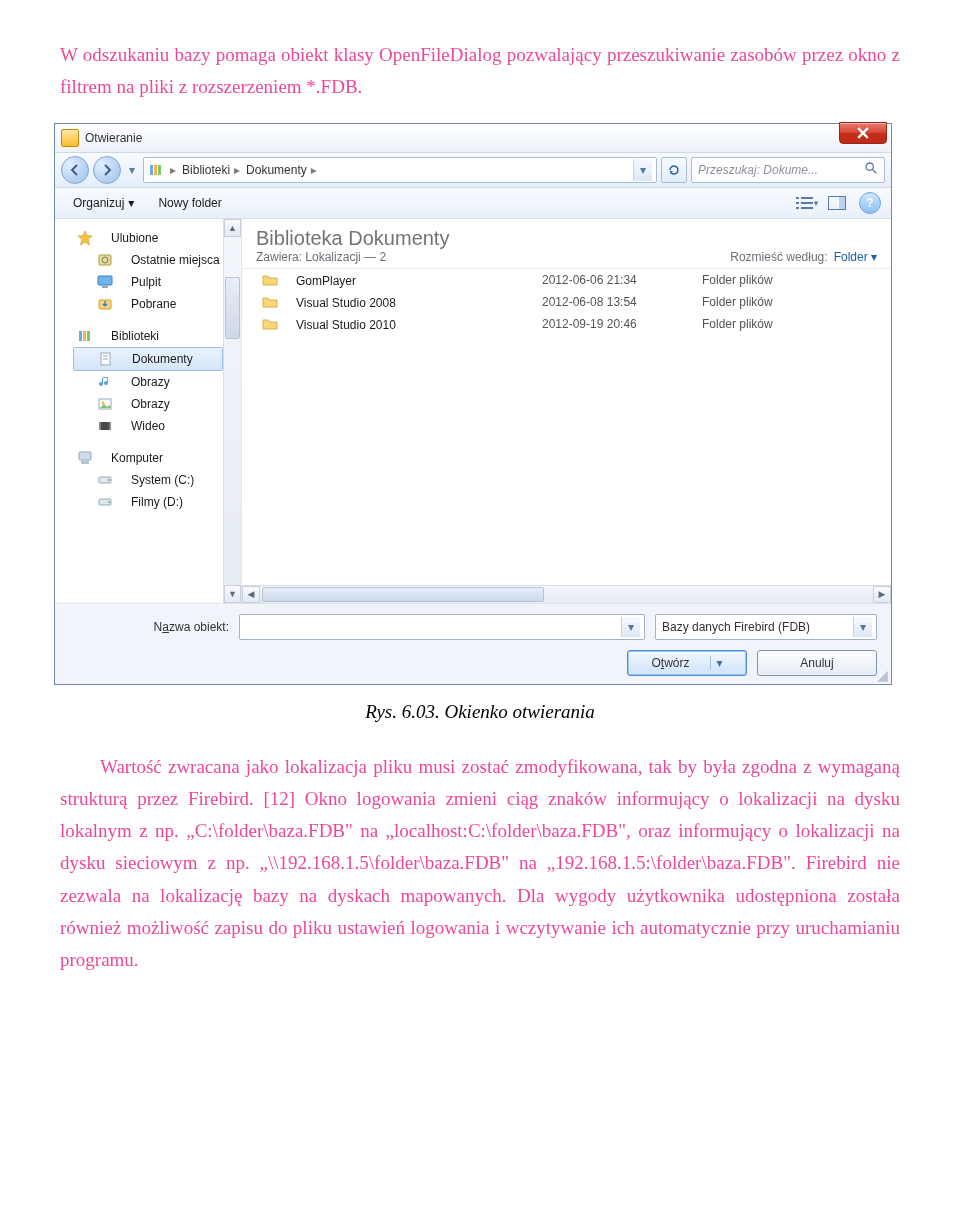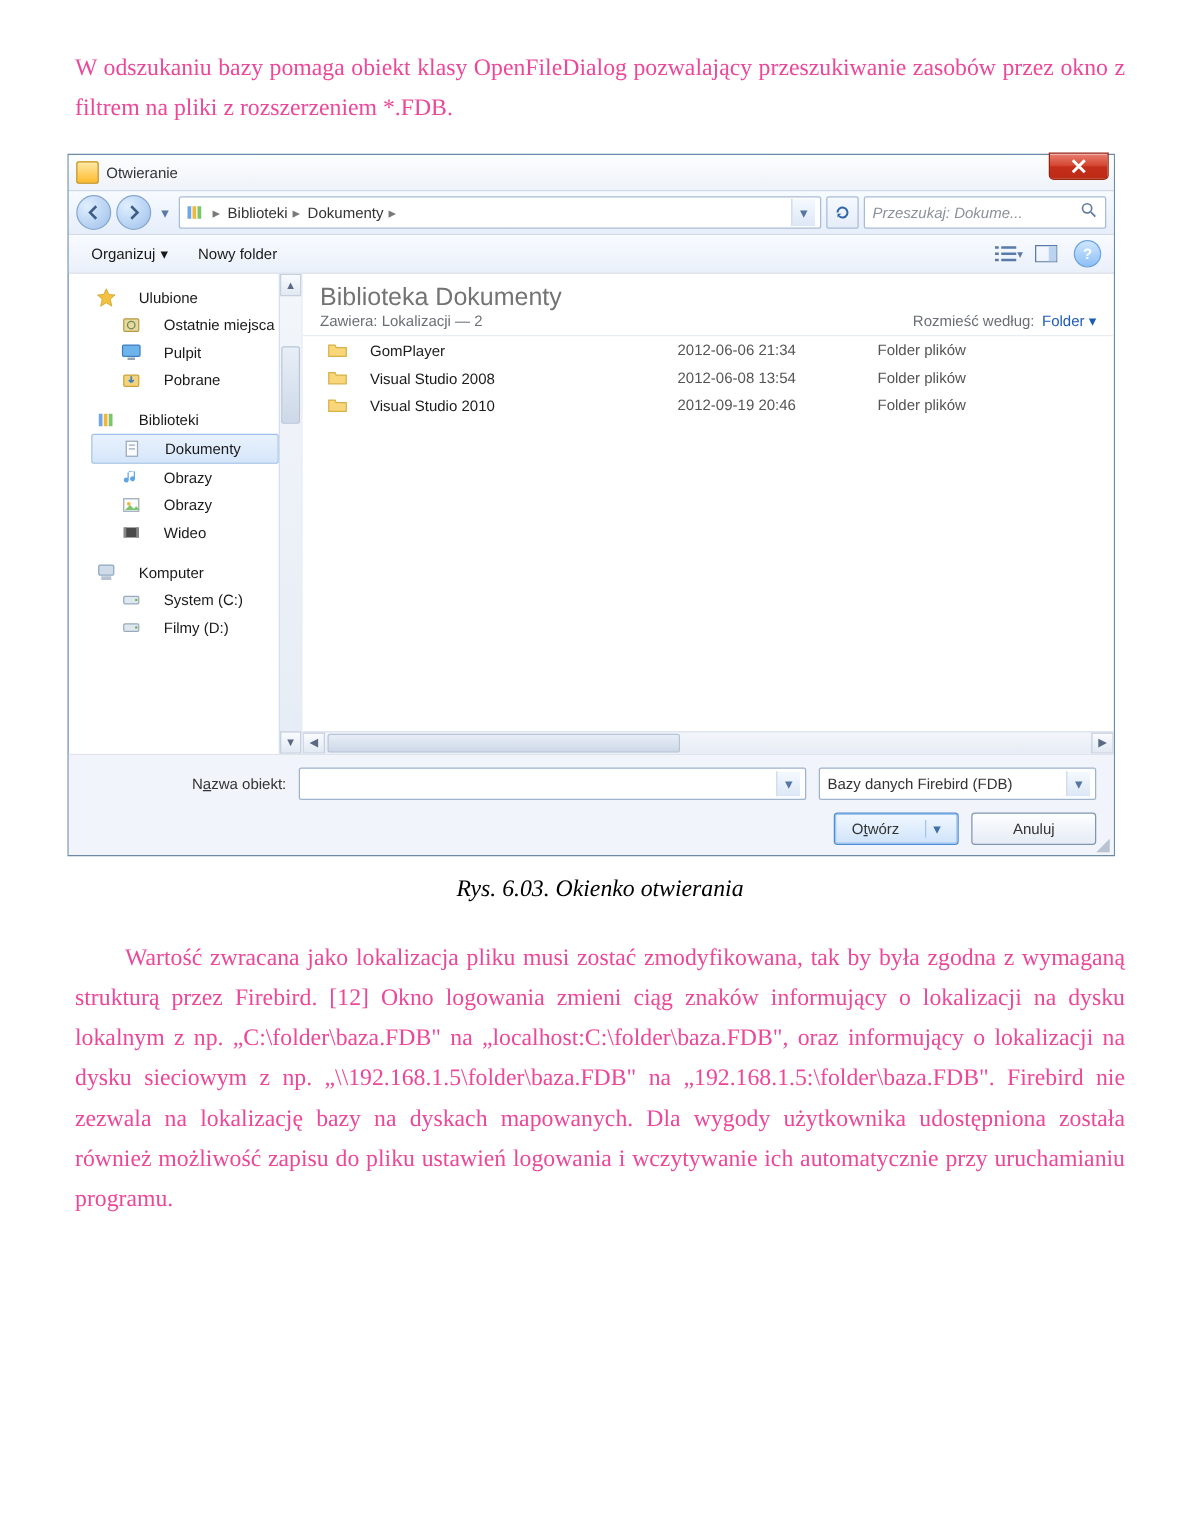"Otwórz" .btn { padding: 0 8px -> 0 18px }
